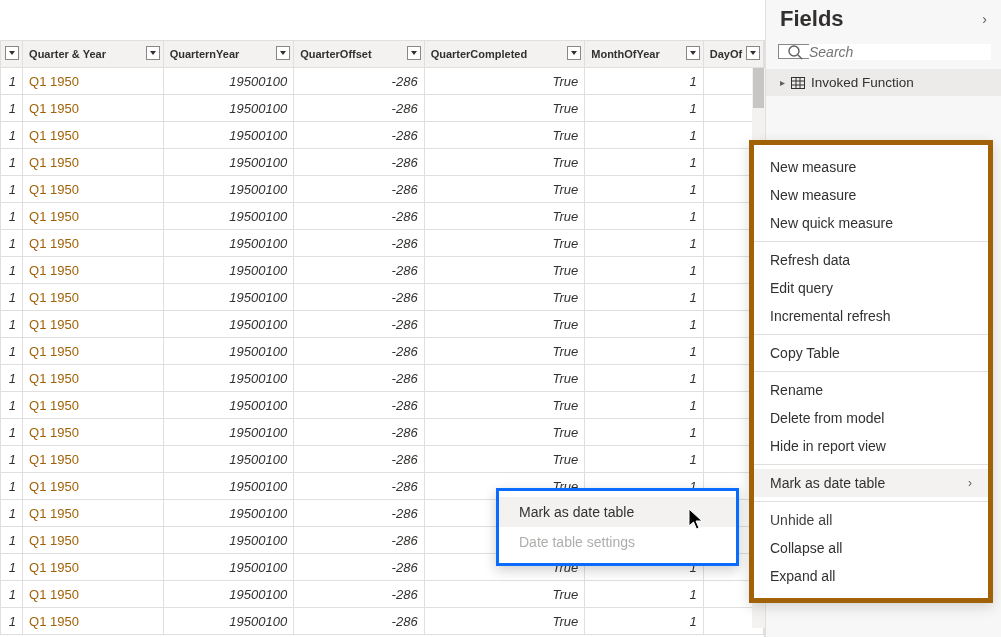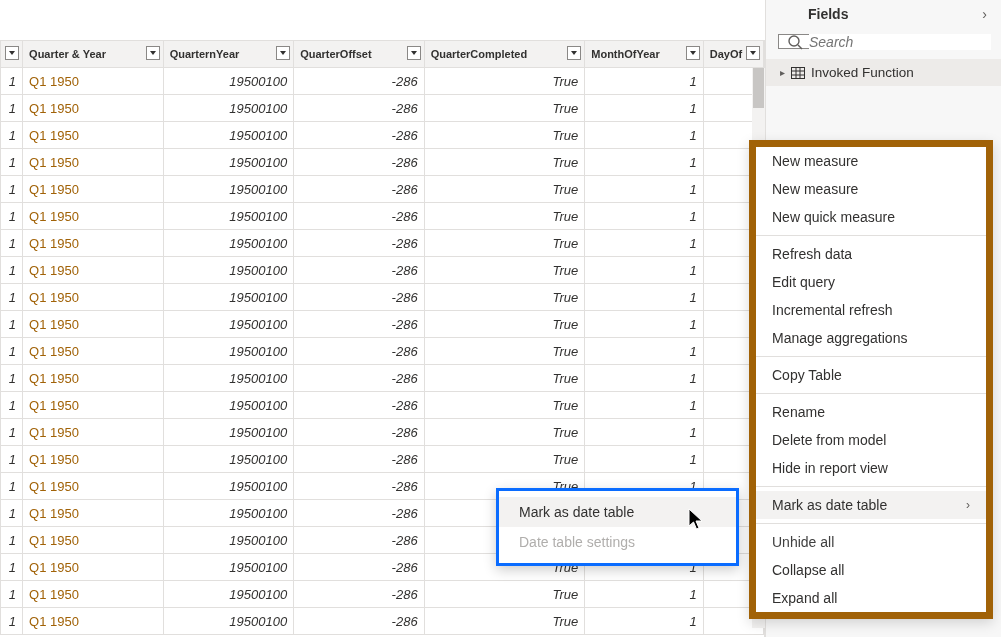"Fields" .fields-header h2 { font-size: 14px -> 22px; margin-left: 28px -> none }
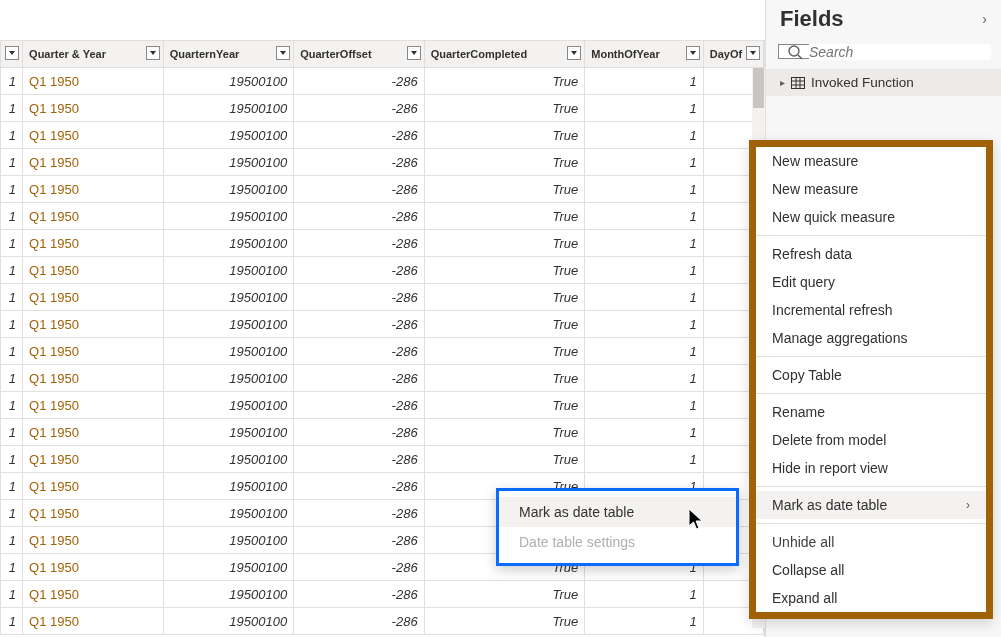"New measure" .ctx-menu { border: 7px solid #a16207 -> 5px solid #a16207; padding: 0 0 -> 8px 0 }
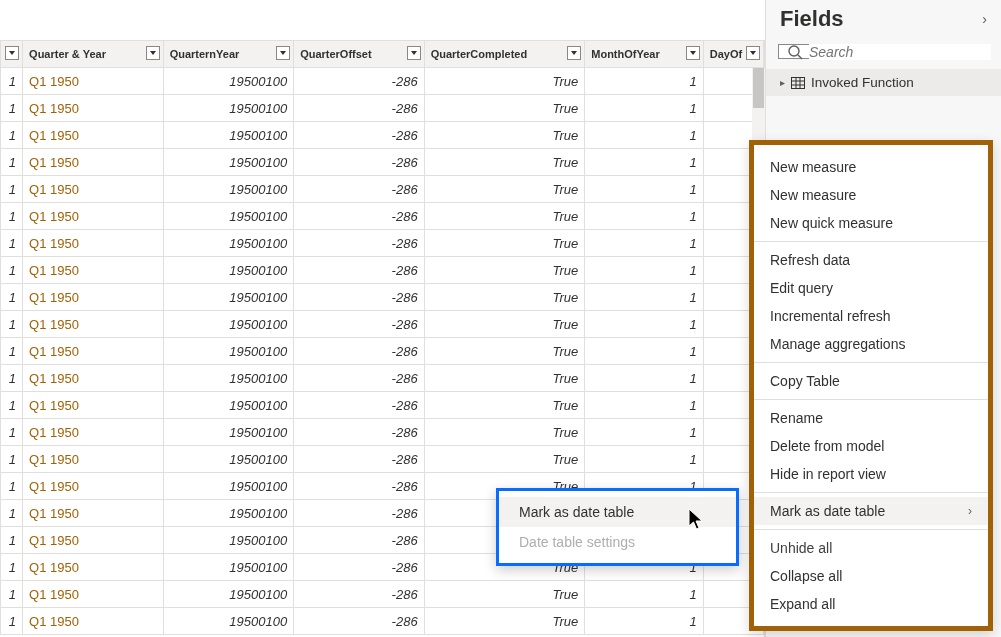"Manage aggregations" div.item { html: <div> <span>Manage aggregations</span> </div> -> none }
